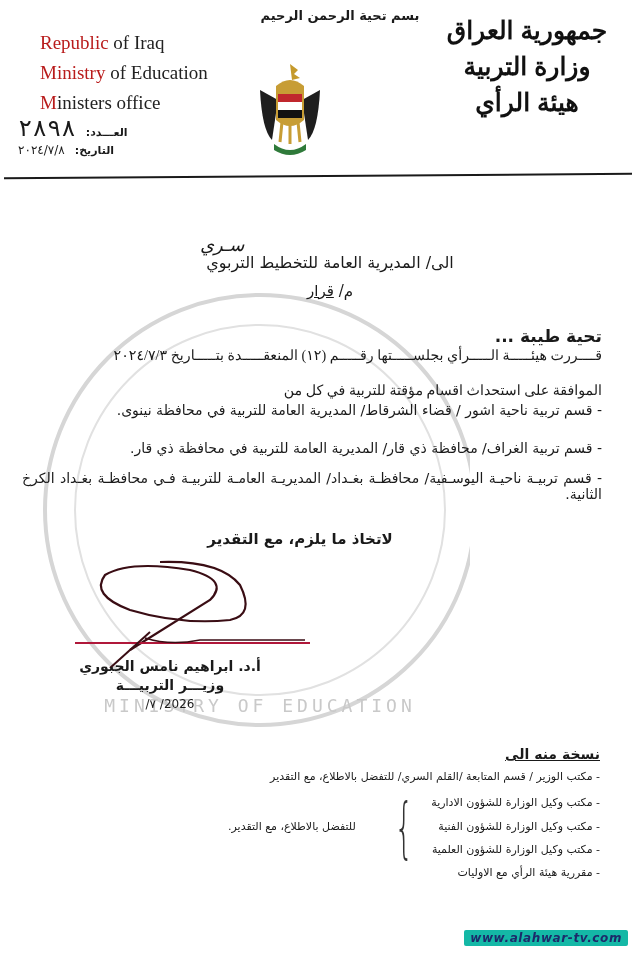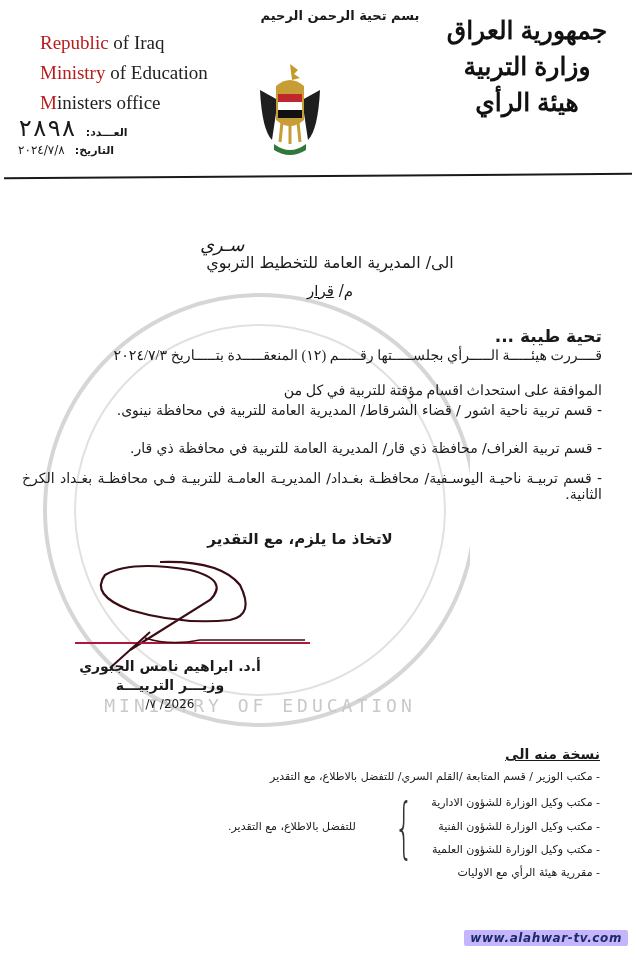"www.alahwar-tv.com" .watermark { background: #c4b5fd -> #14b8a6 }
